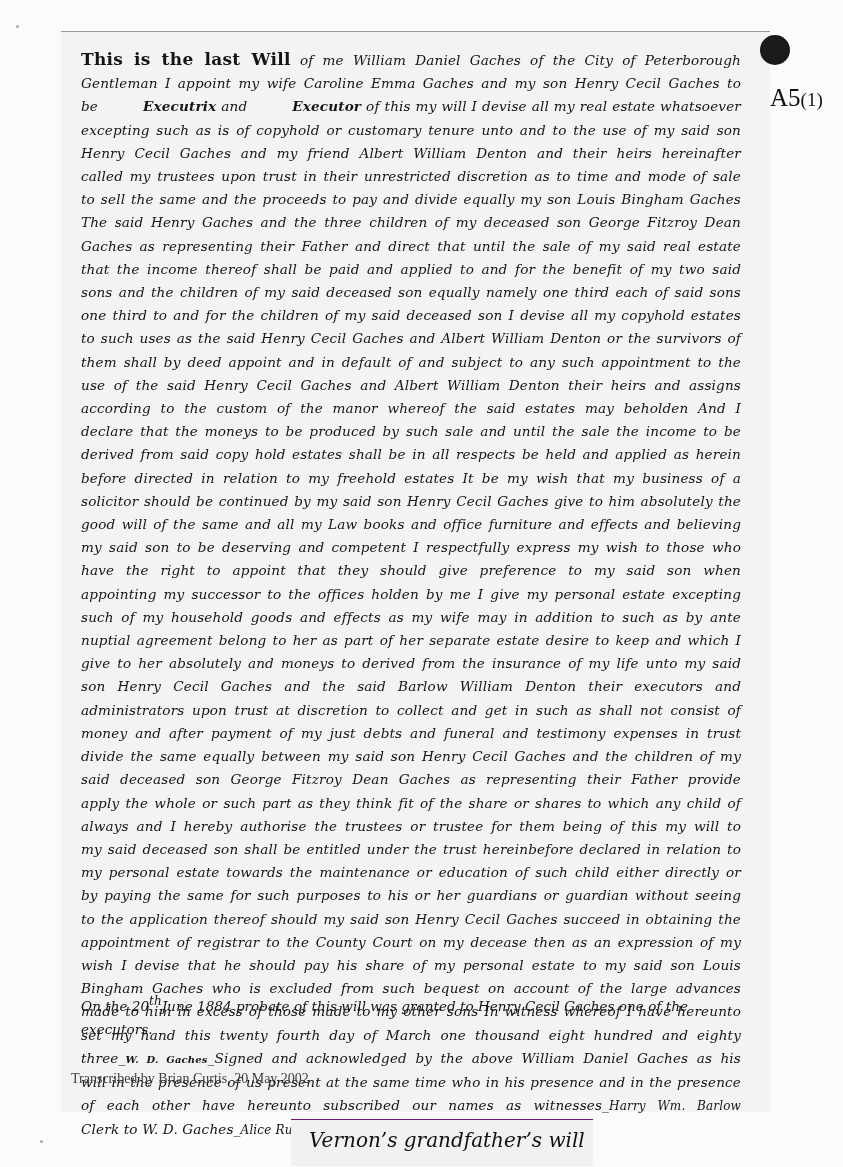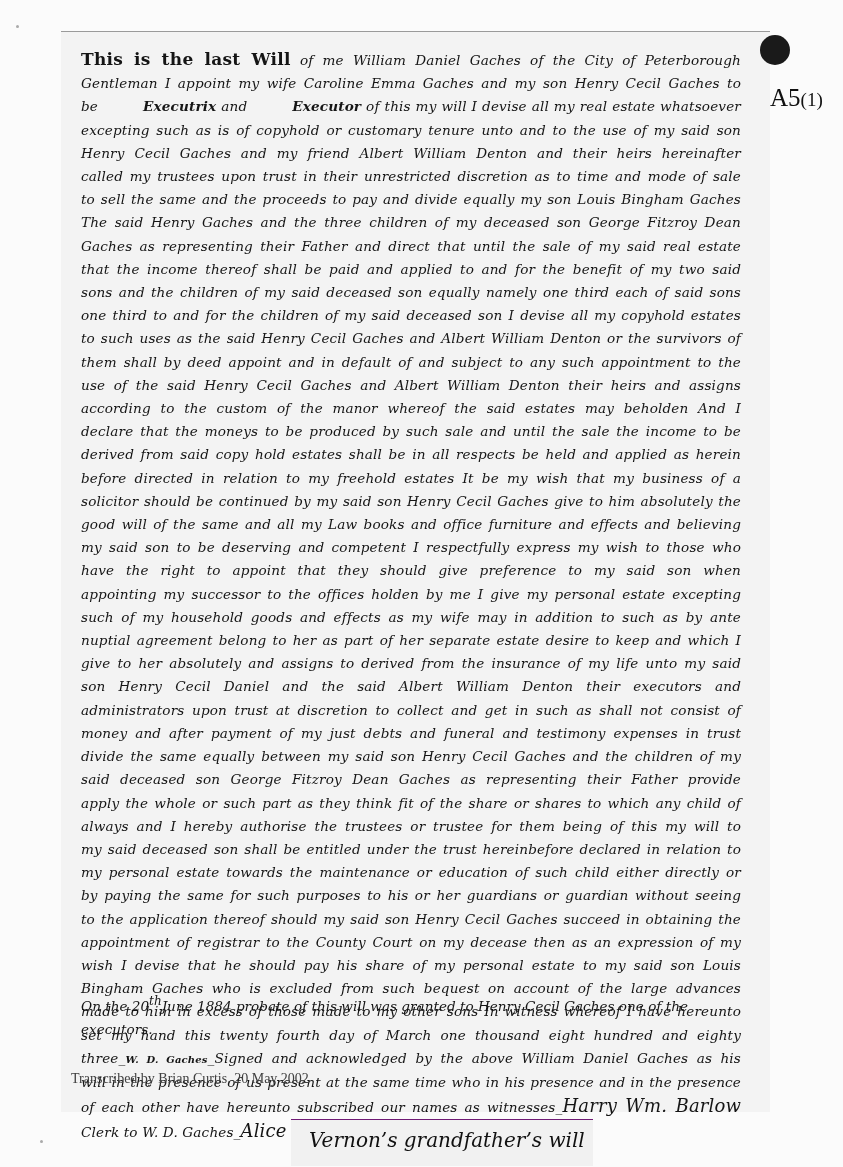"give to her absolutely and" span { text: assigns -> moneys }
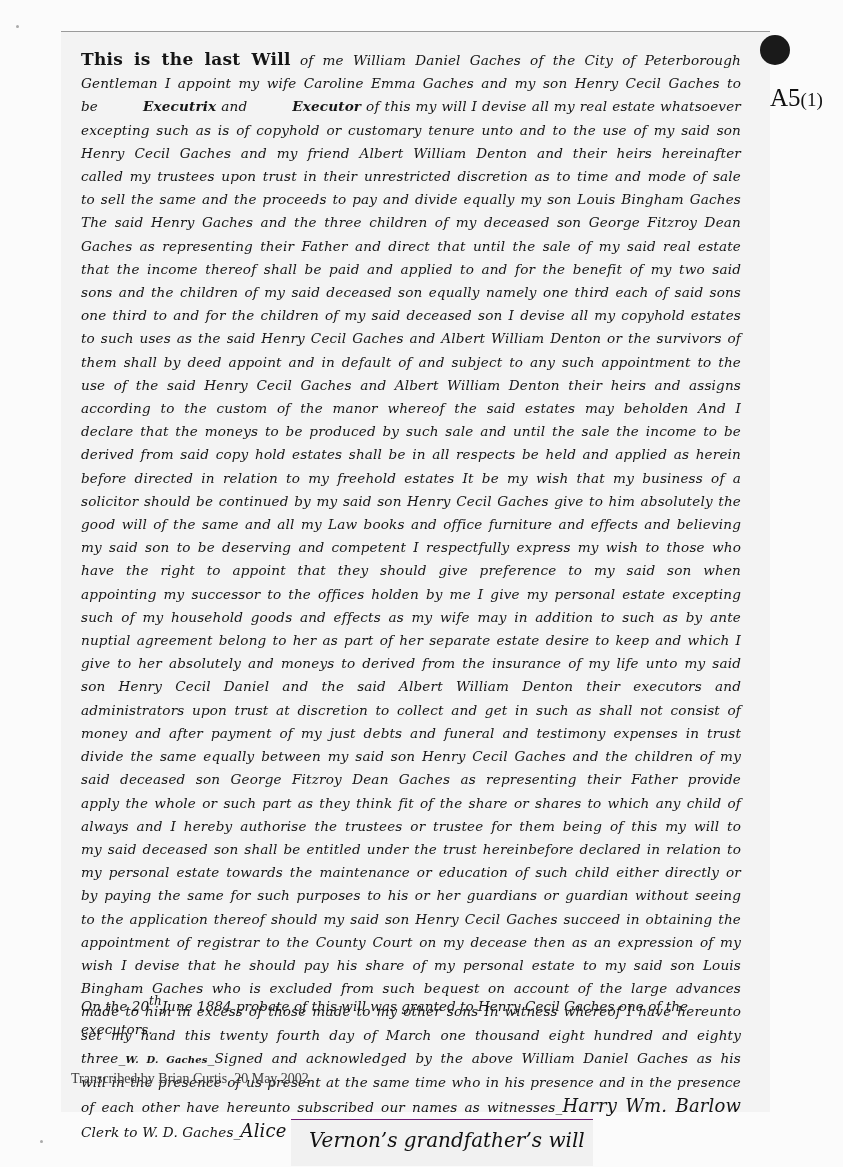"son Henry Cecil Daniel and" span { text: Daniel and the said Albert -> Gaches and the said Barlow }
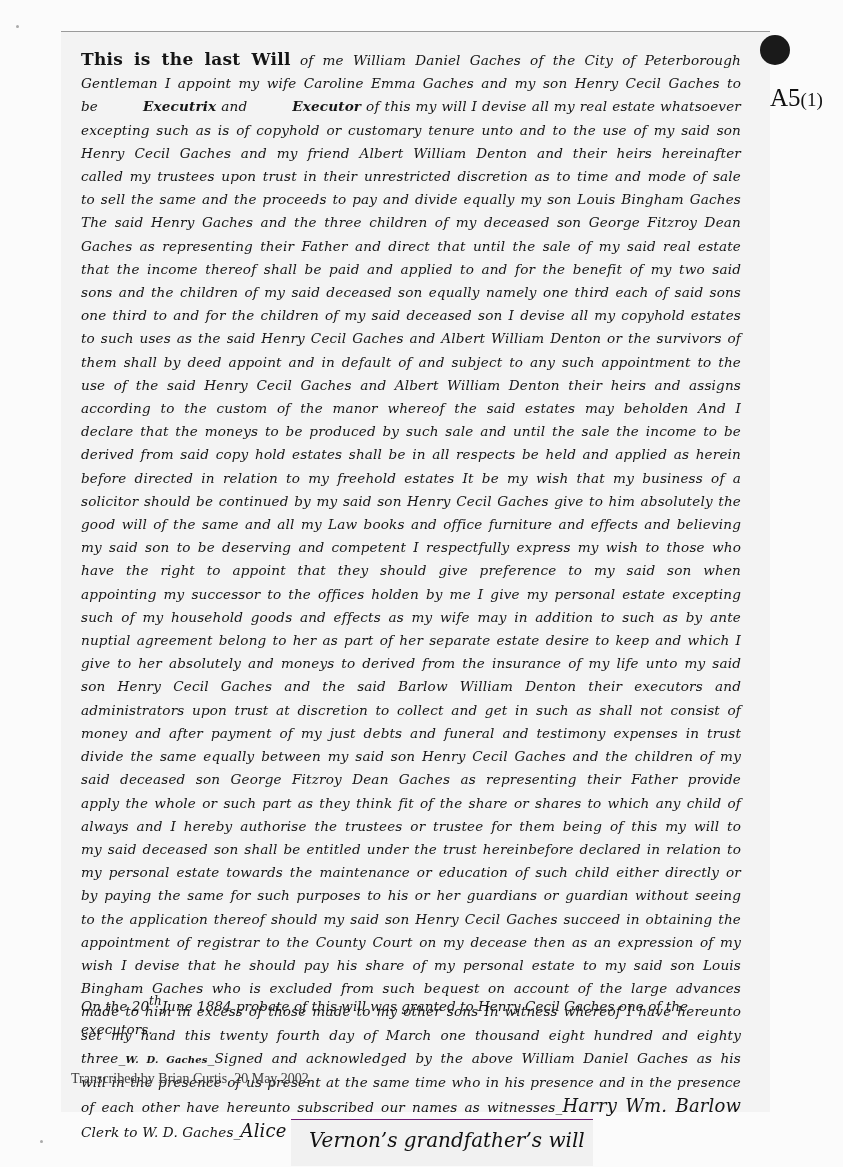"Harry Wm. Barlow" .sig-large { font-size: 18px -> 12px }
